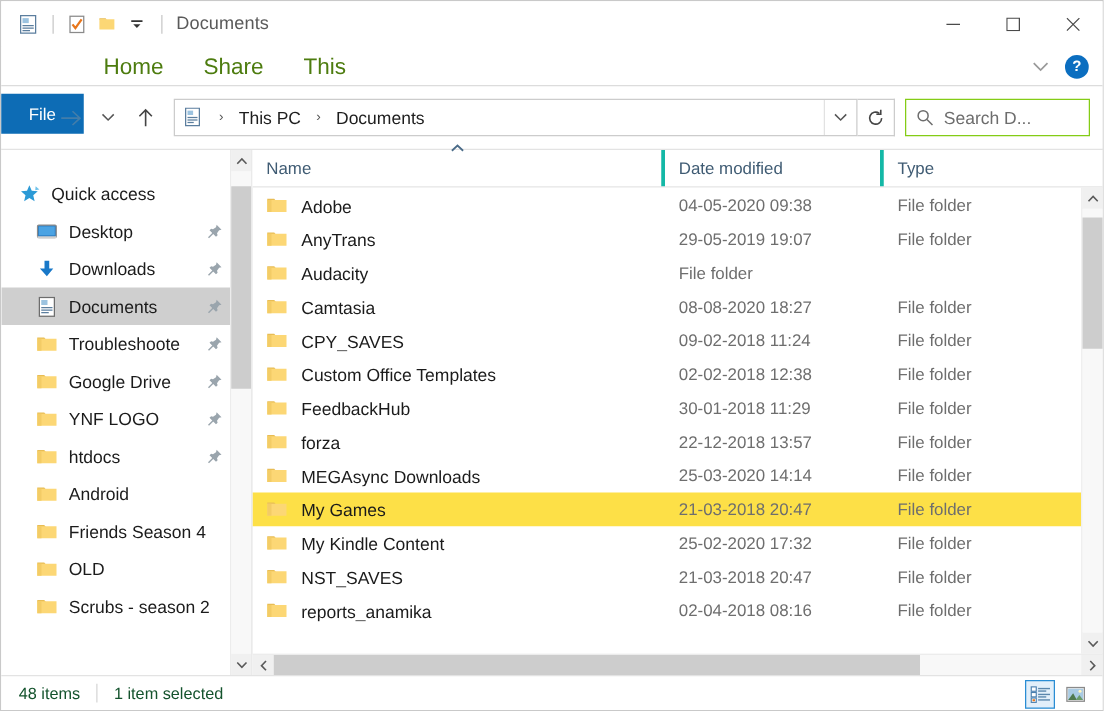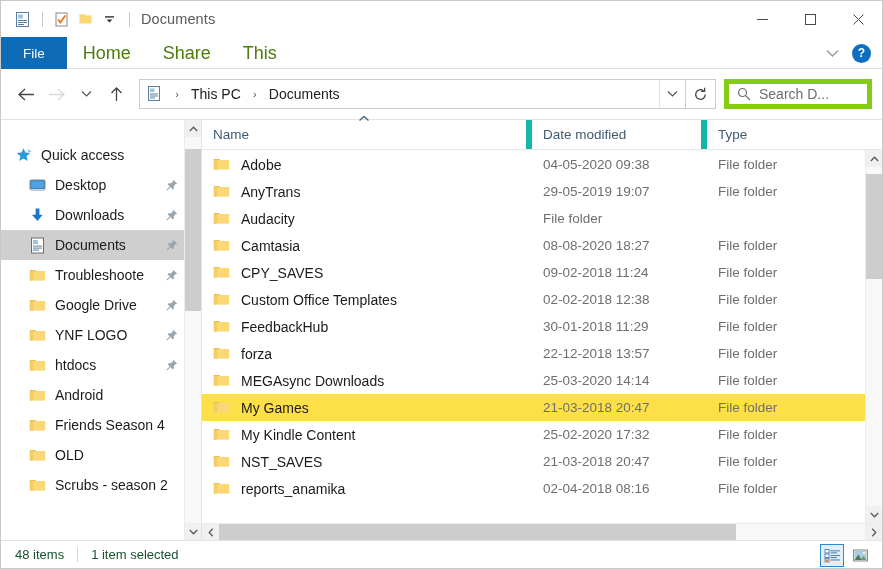"File" .tab.file { margin-top: none -> 38px }
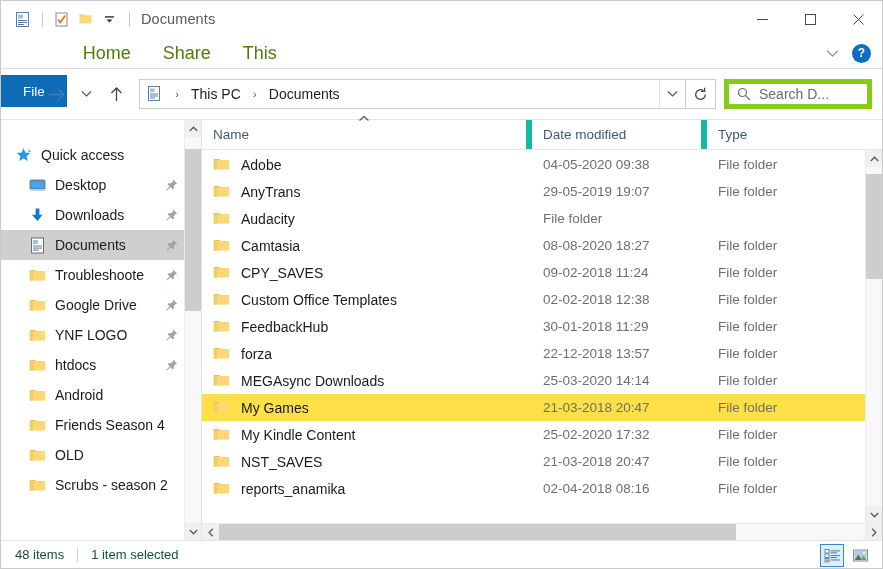"Search D..." .search-box { border: 5px solid #84cc16 -> 1px solid #84cc16 }
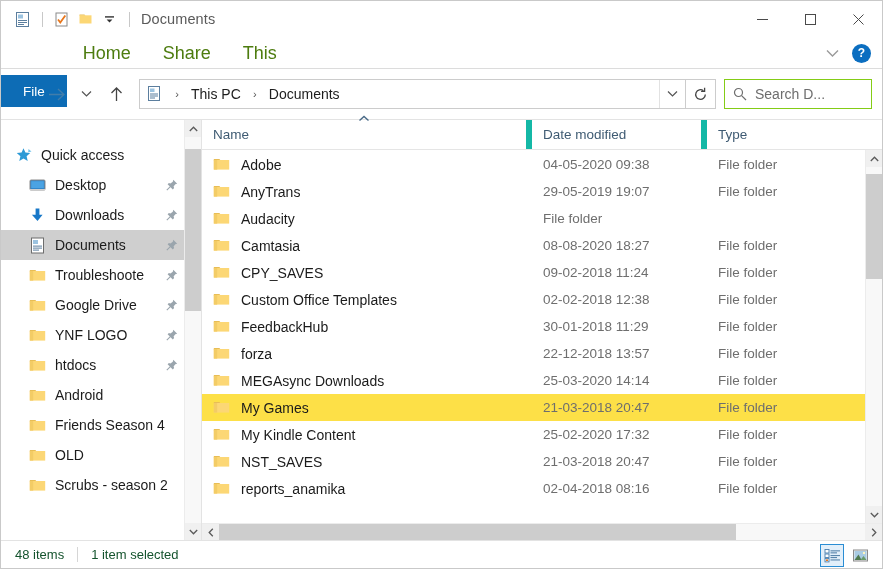"Name" .col { border-right: 6px solid #14b8a6 -> 3px solid #14b8a6 }
